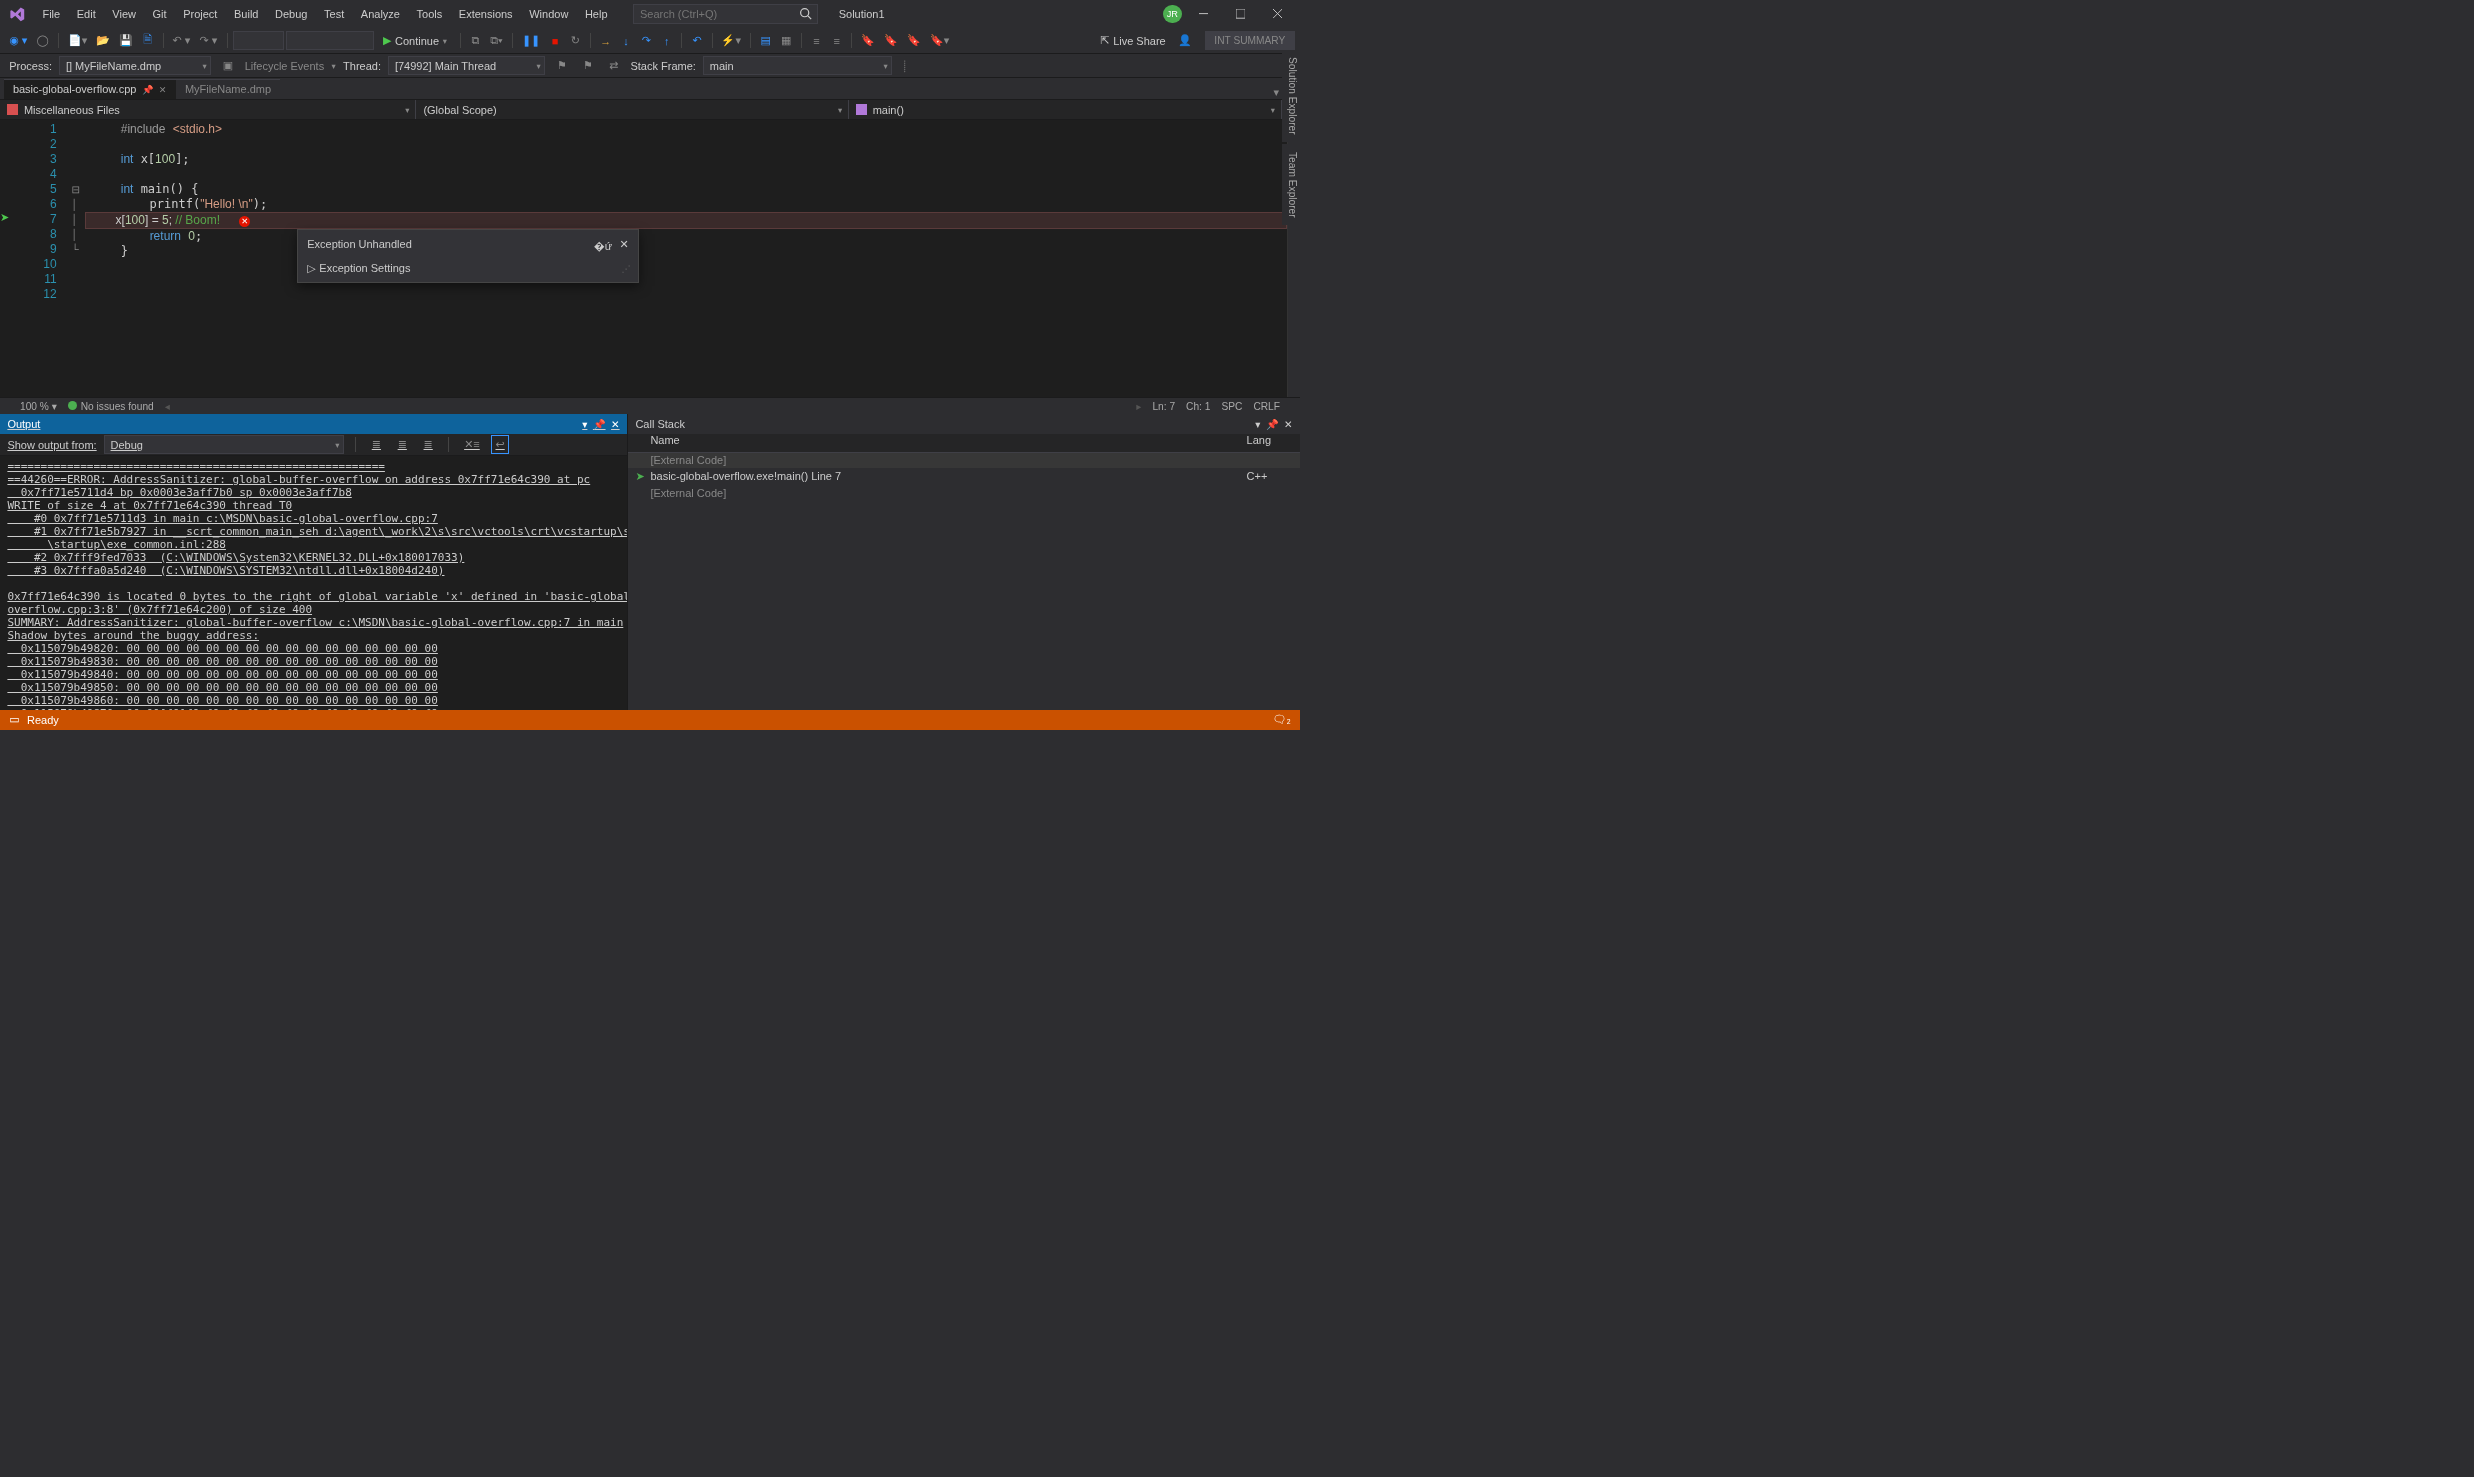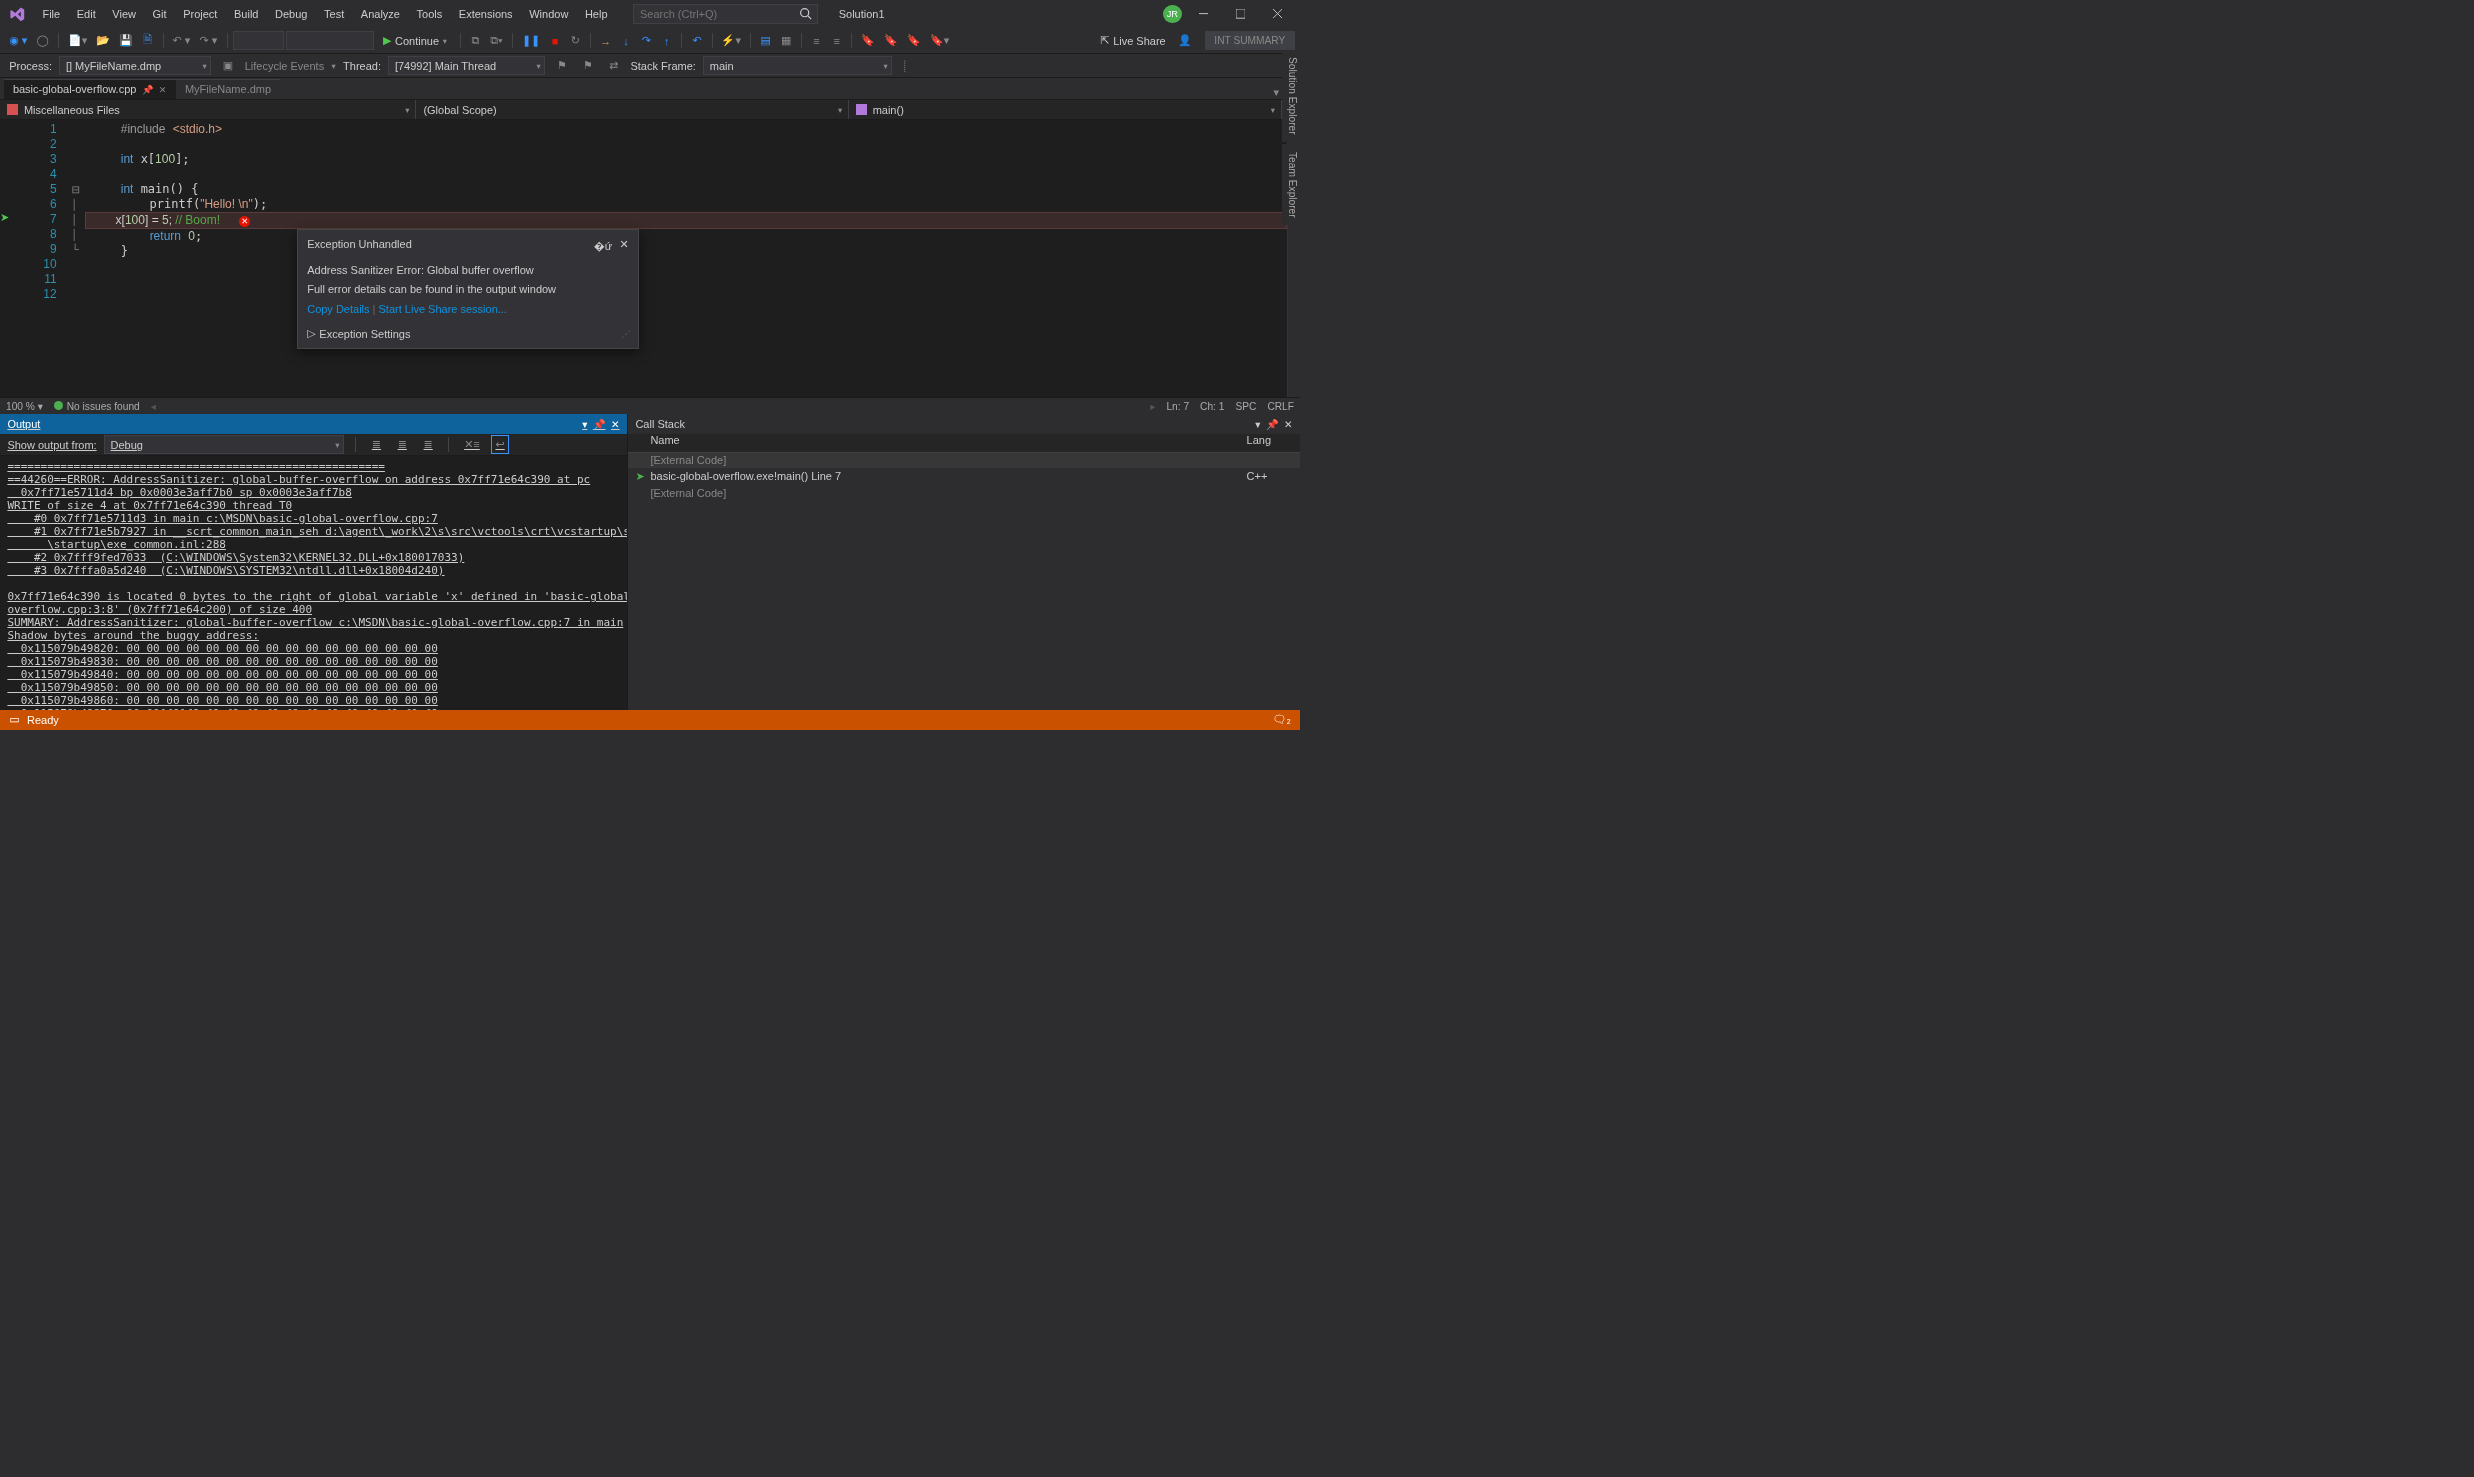"Address Sanitizer Error: Global buffer" div.popup-body { html: <div> <div>Address Sanitizer Error: Global buffer overflow</div> <div>Full error details can be found in the output window</div> <div> <span>Copy Details</span> <span> | </span> <span>Start Live Share session...</span> </div> </div> -> none }
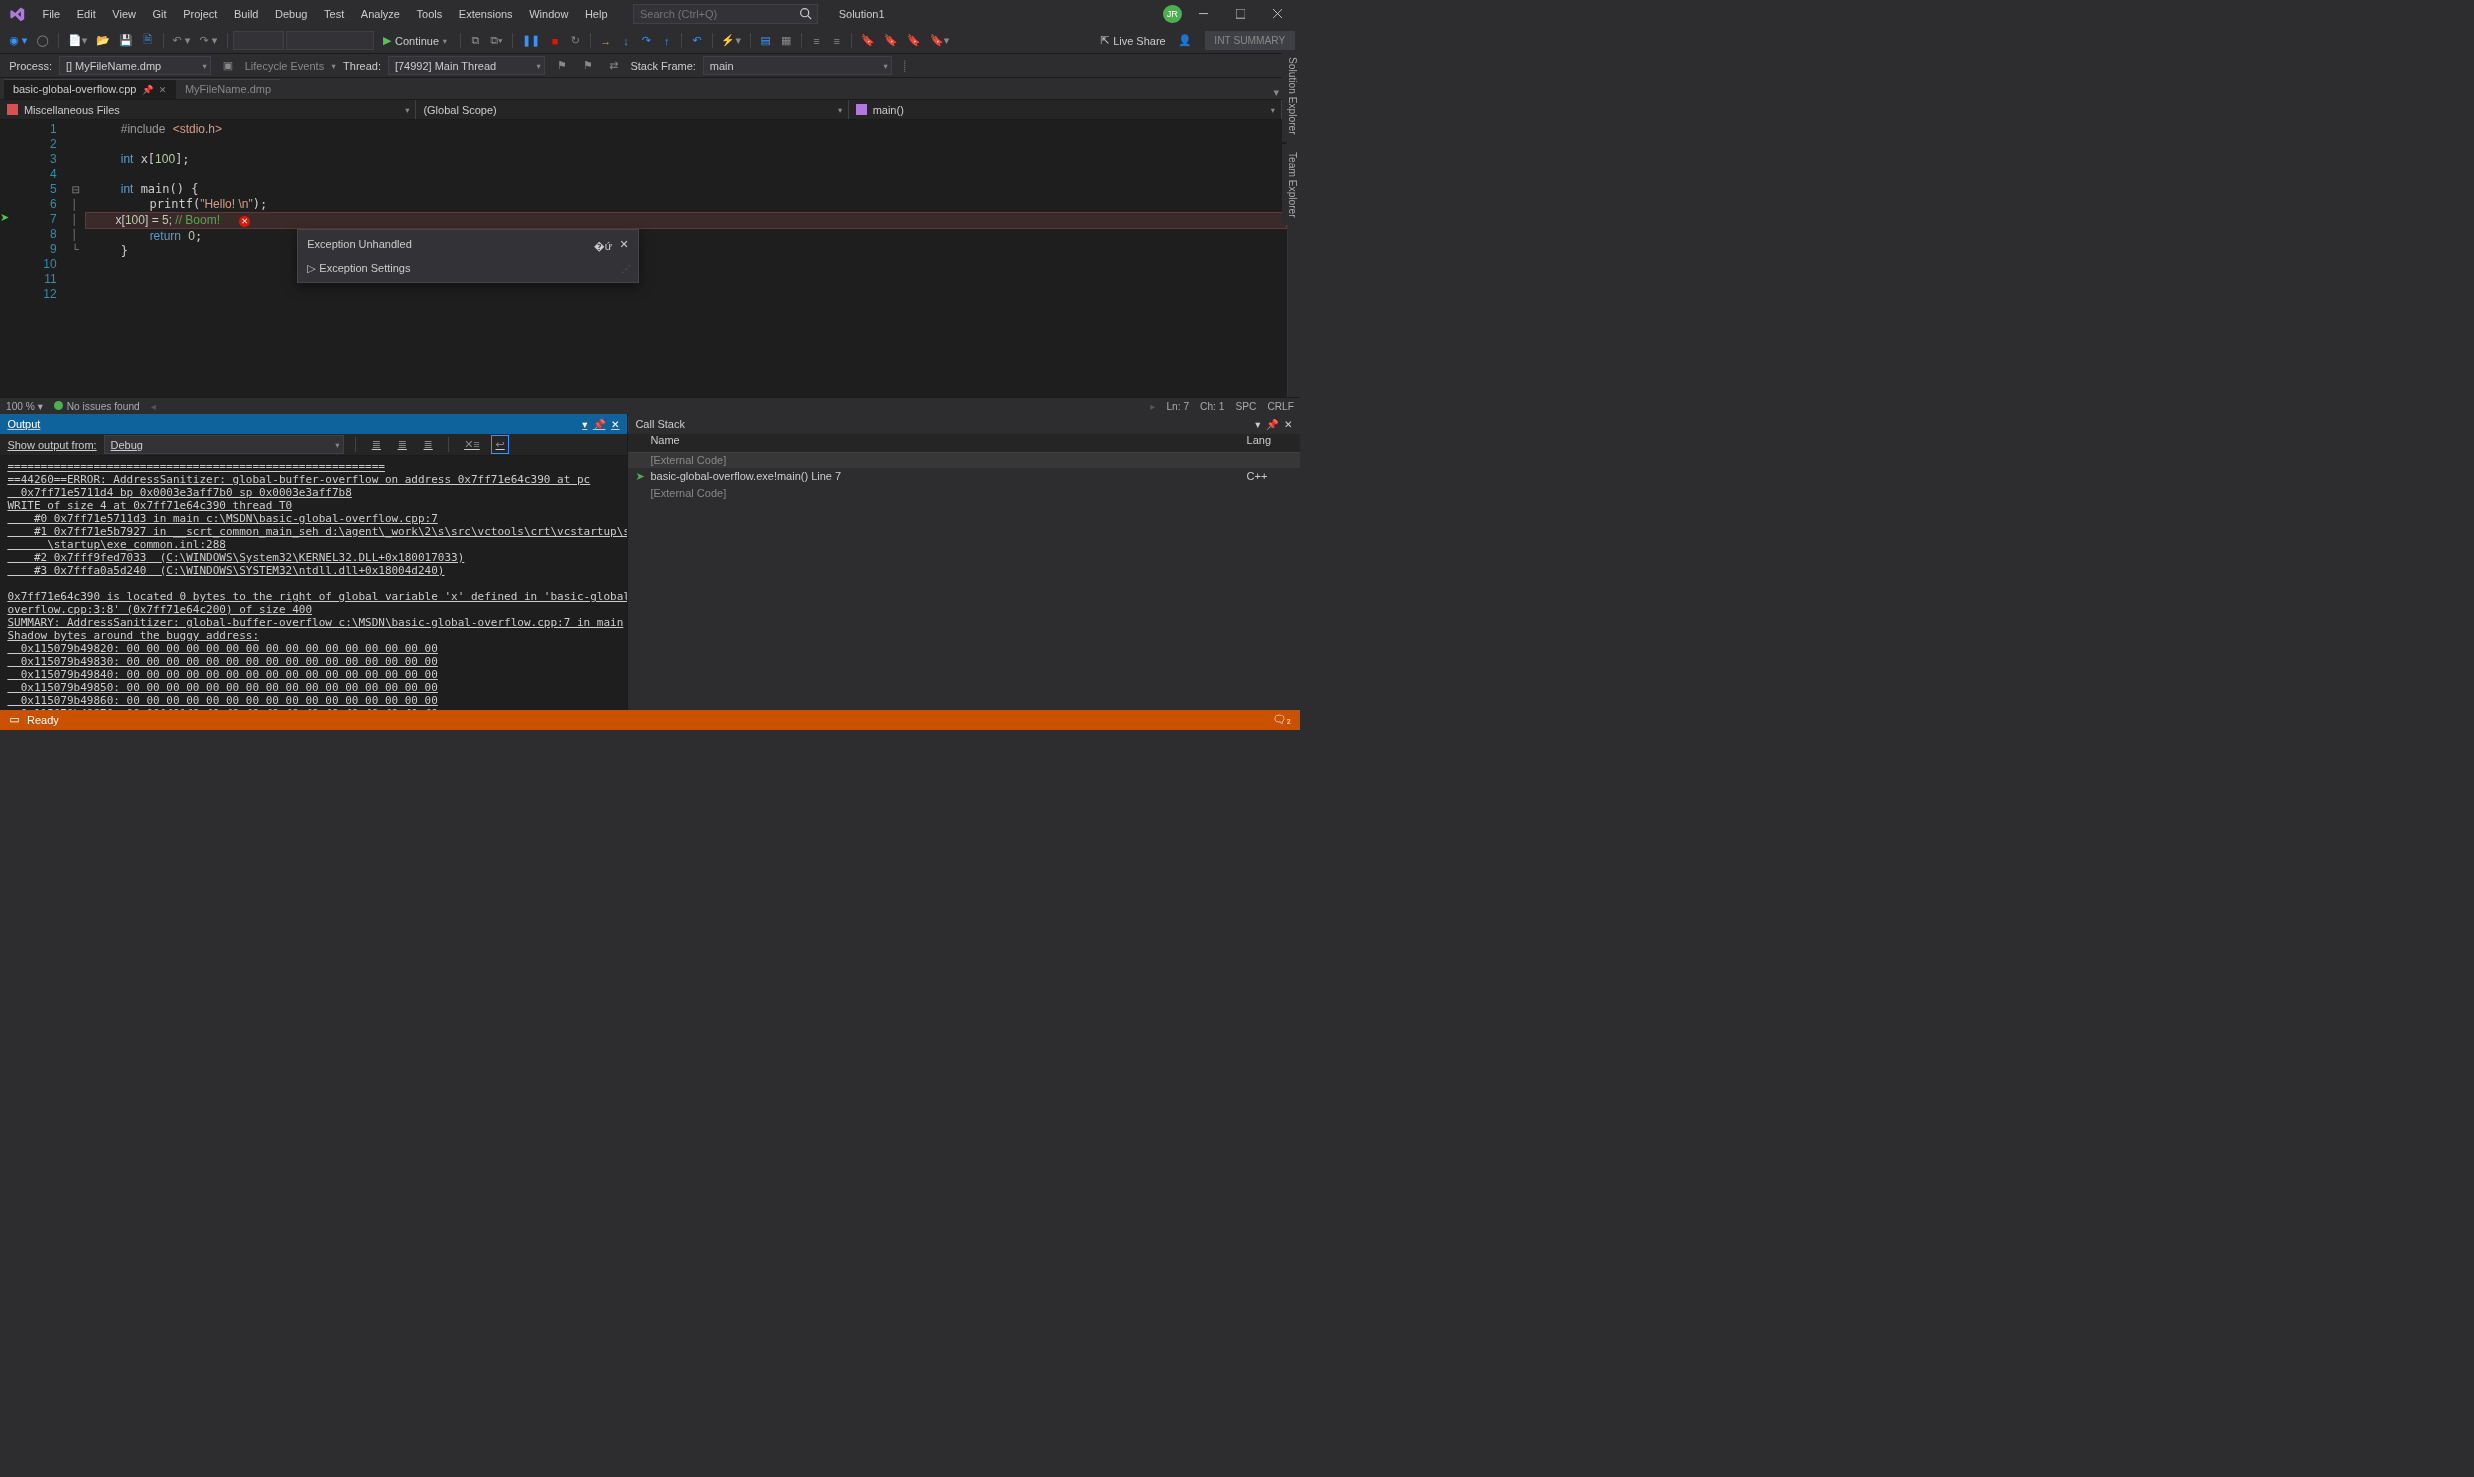"100 % ▾" .editor-status { padding: 0 6px -> 0 20px }
